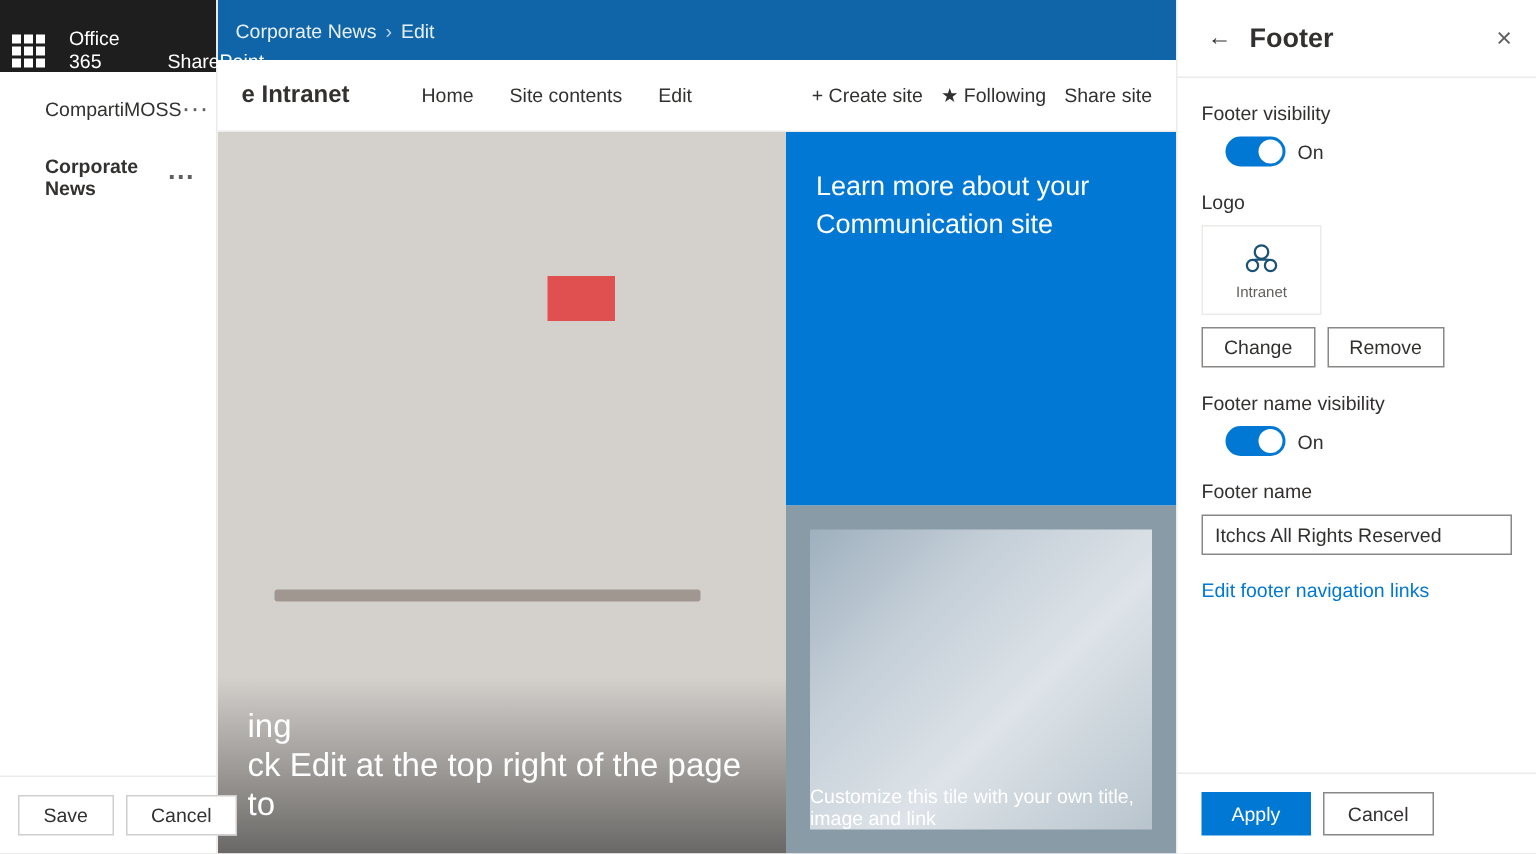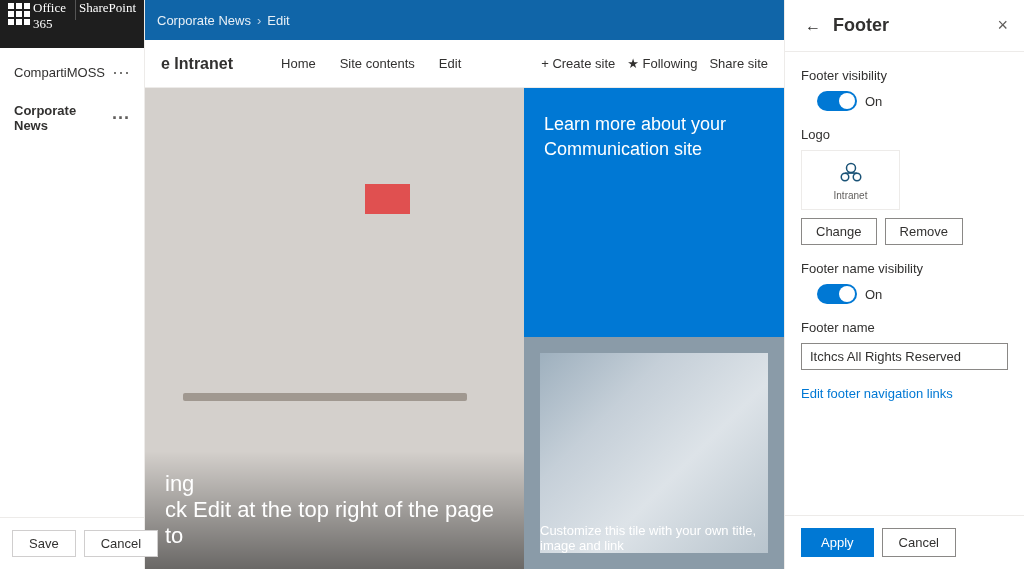"Office 365" .sidebar-header { align-items: flex-start -> flex-end; font-family: Liberation Serif, serif -> none; gap: 3px -> 16px }
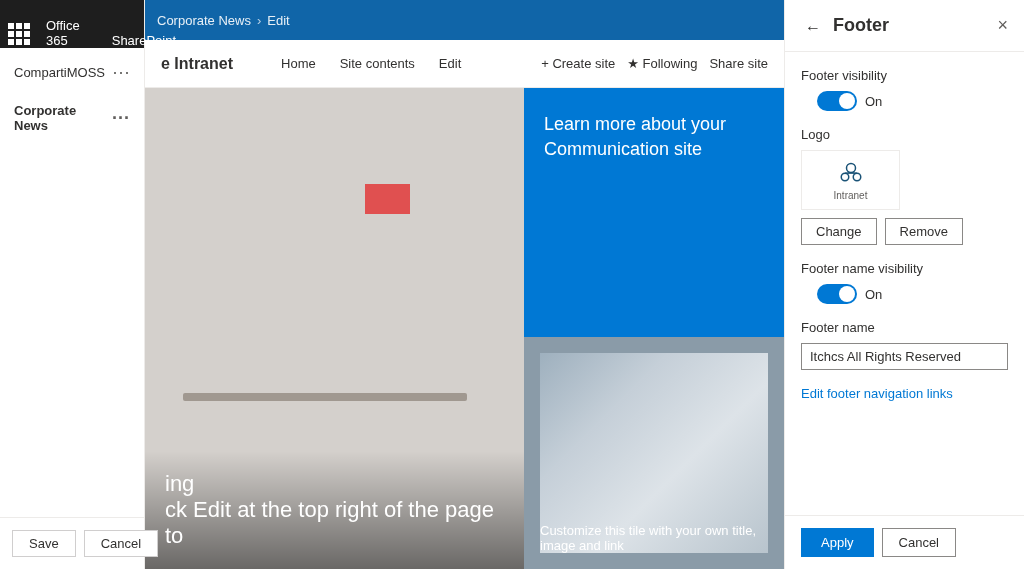"CompartiMOSS" .sidebar-items { padding-left: none -> 16px }
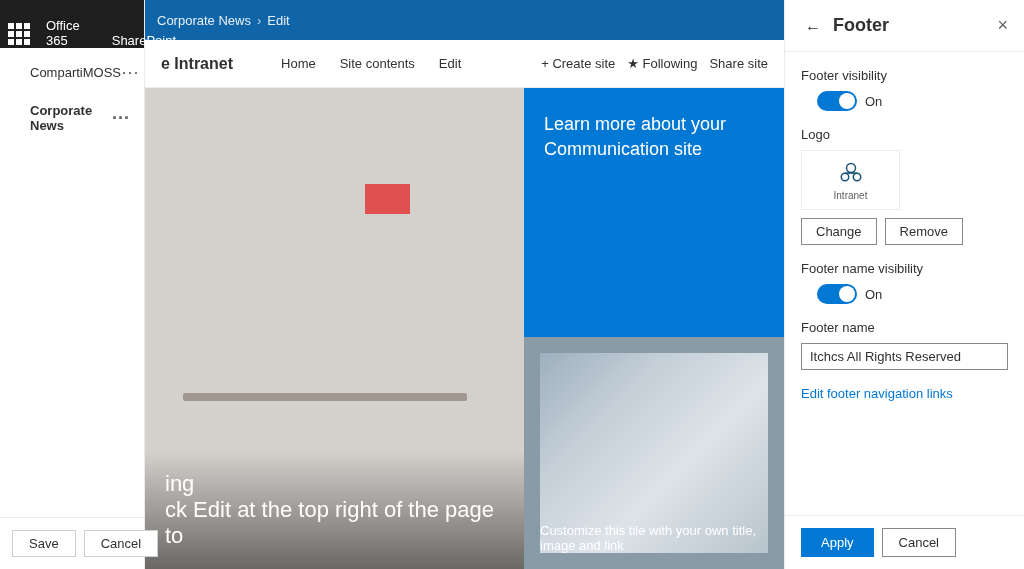"Intranet" .logo-box { width: 99px -> 80px }
